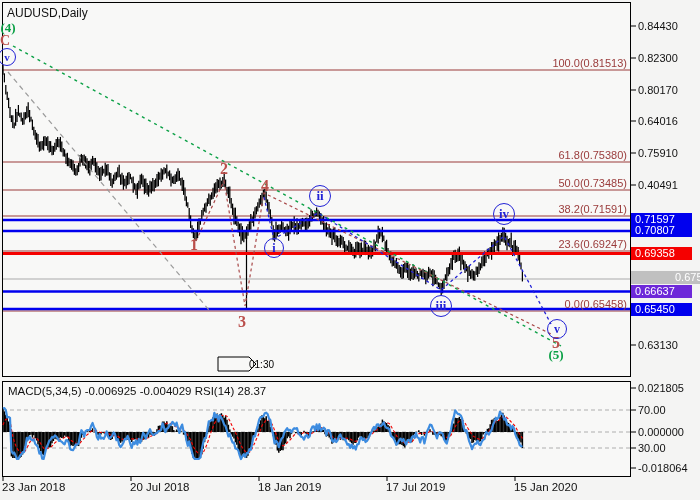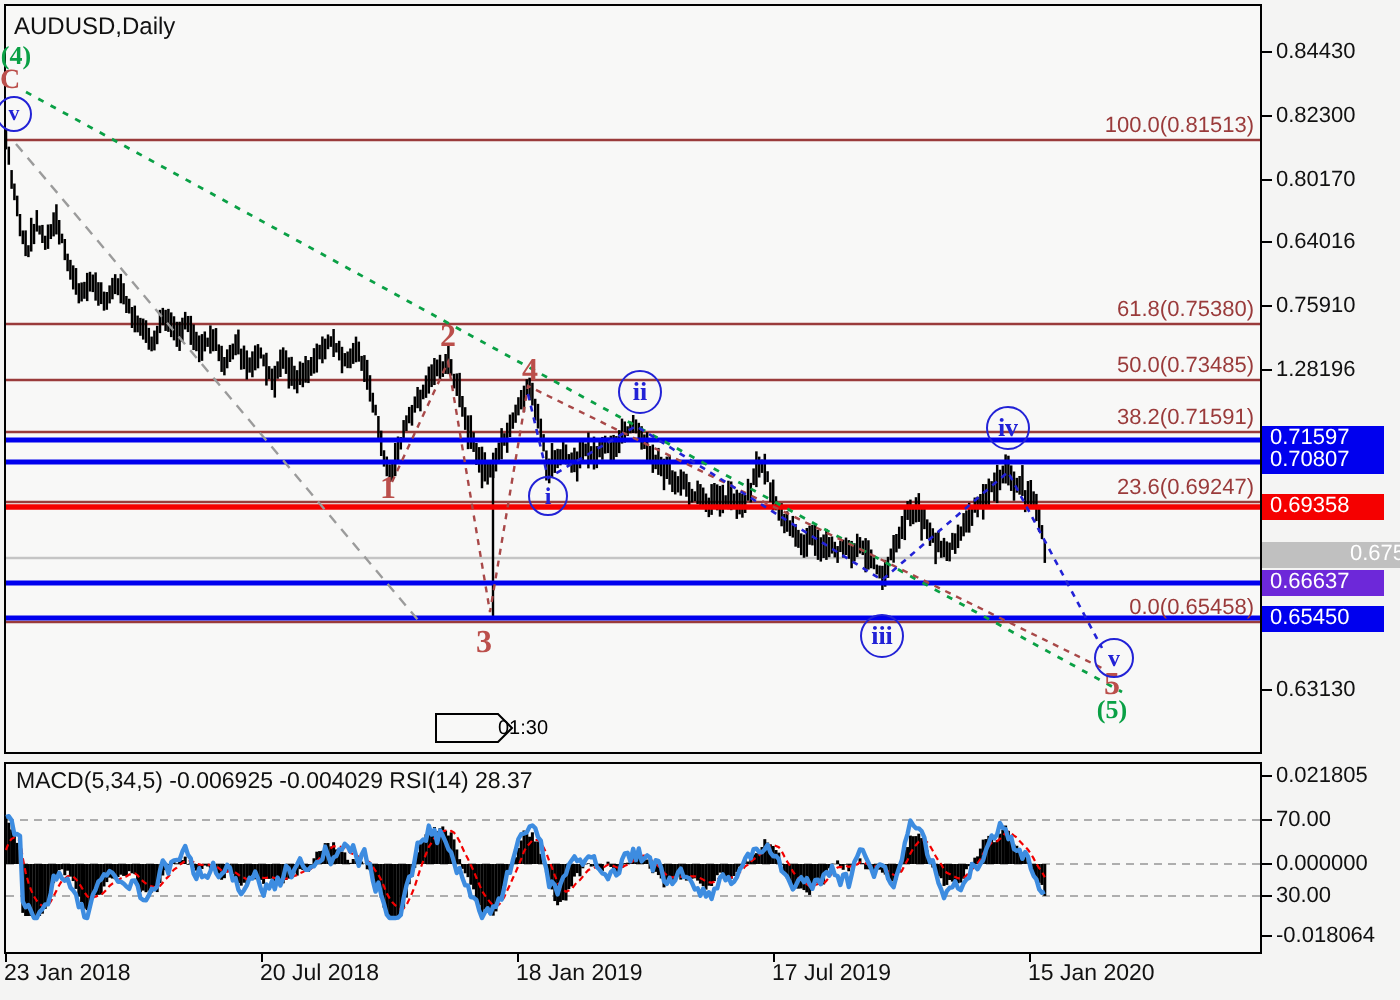"1.28196" div.abs { text: 1.28196 -> 0.40491 }
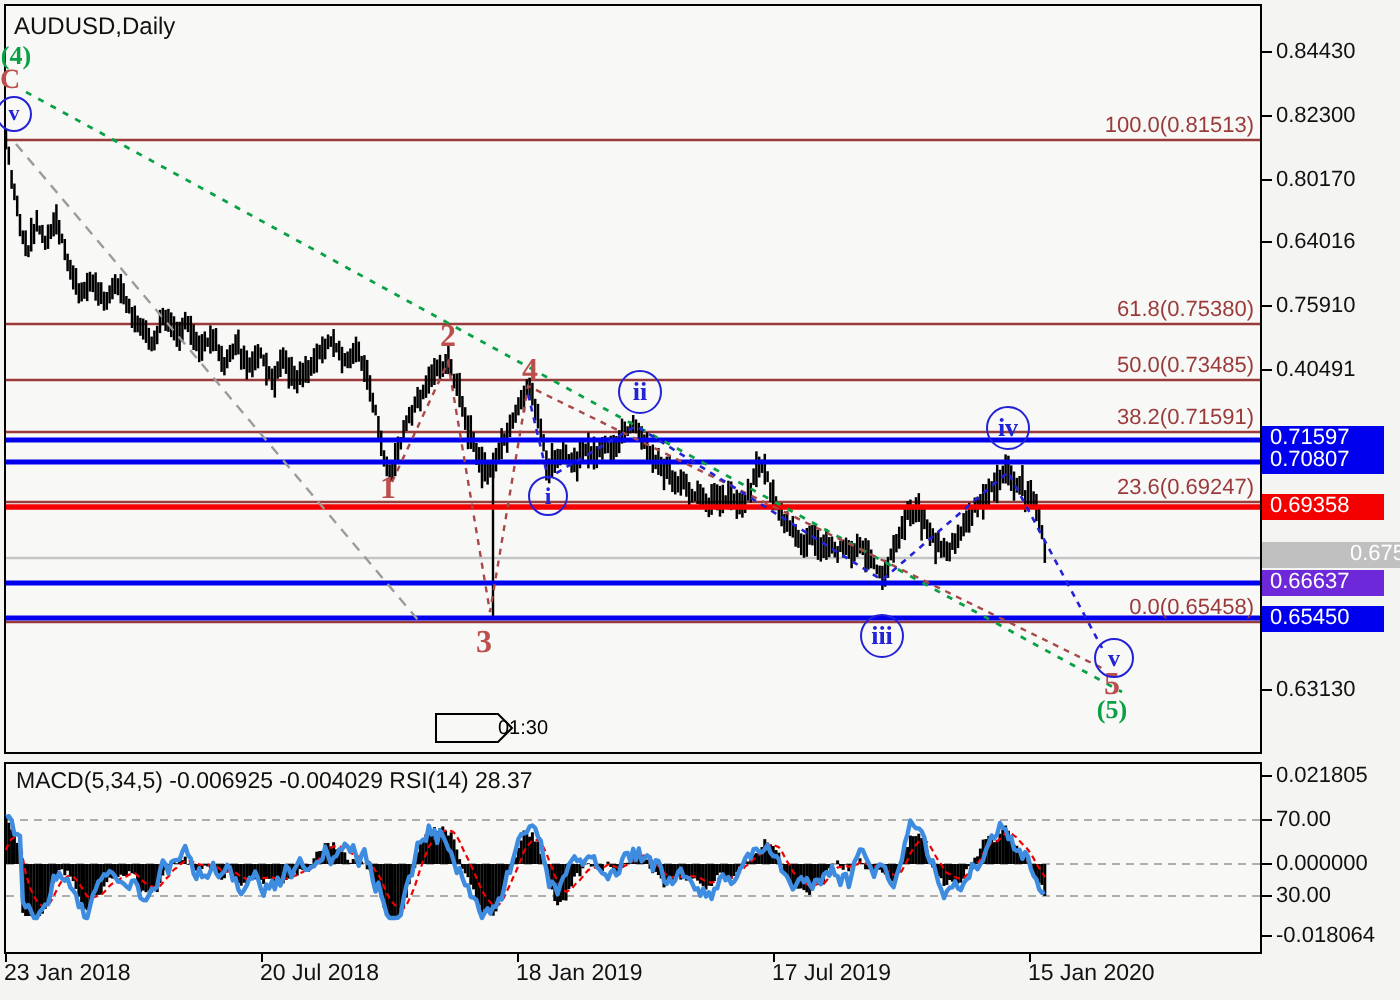"iii" div.abs { margin-top: 12px -> none }
